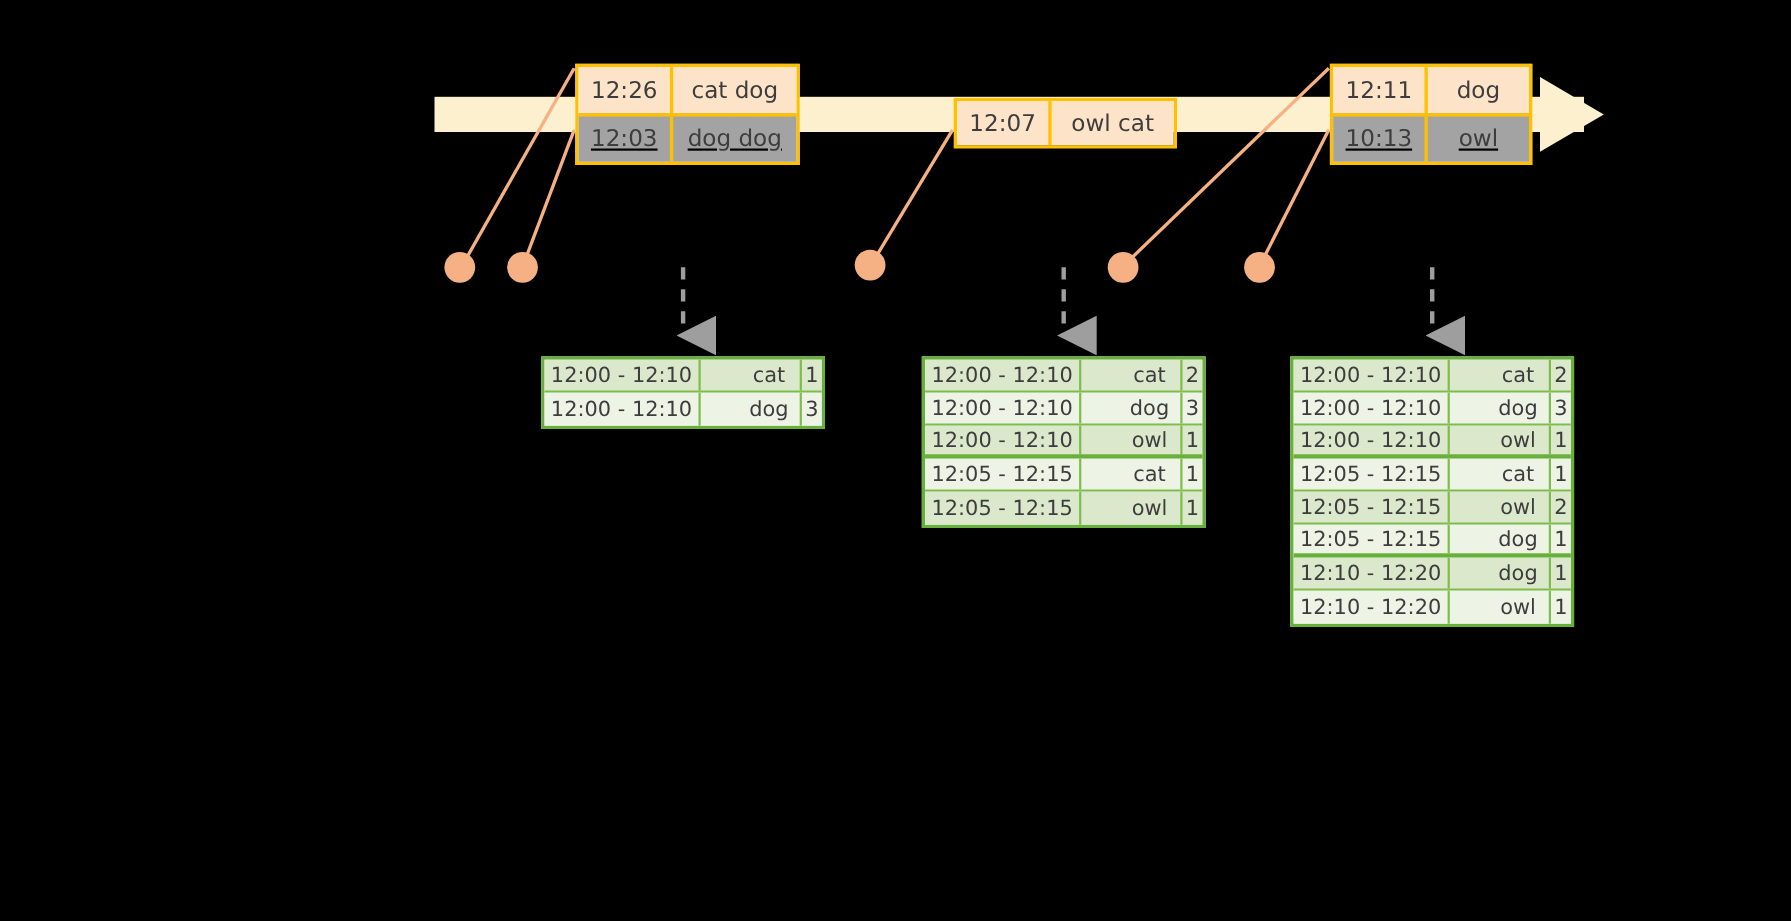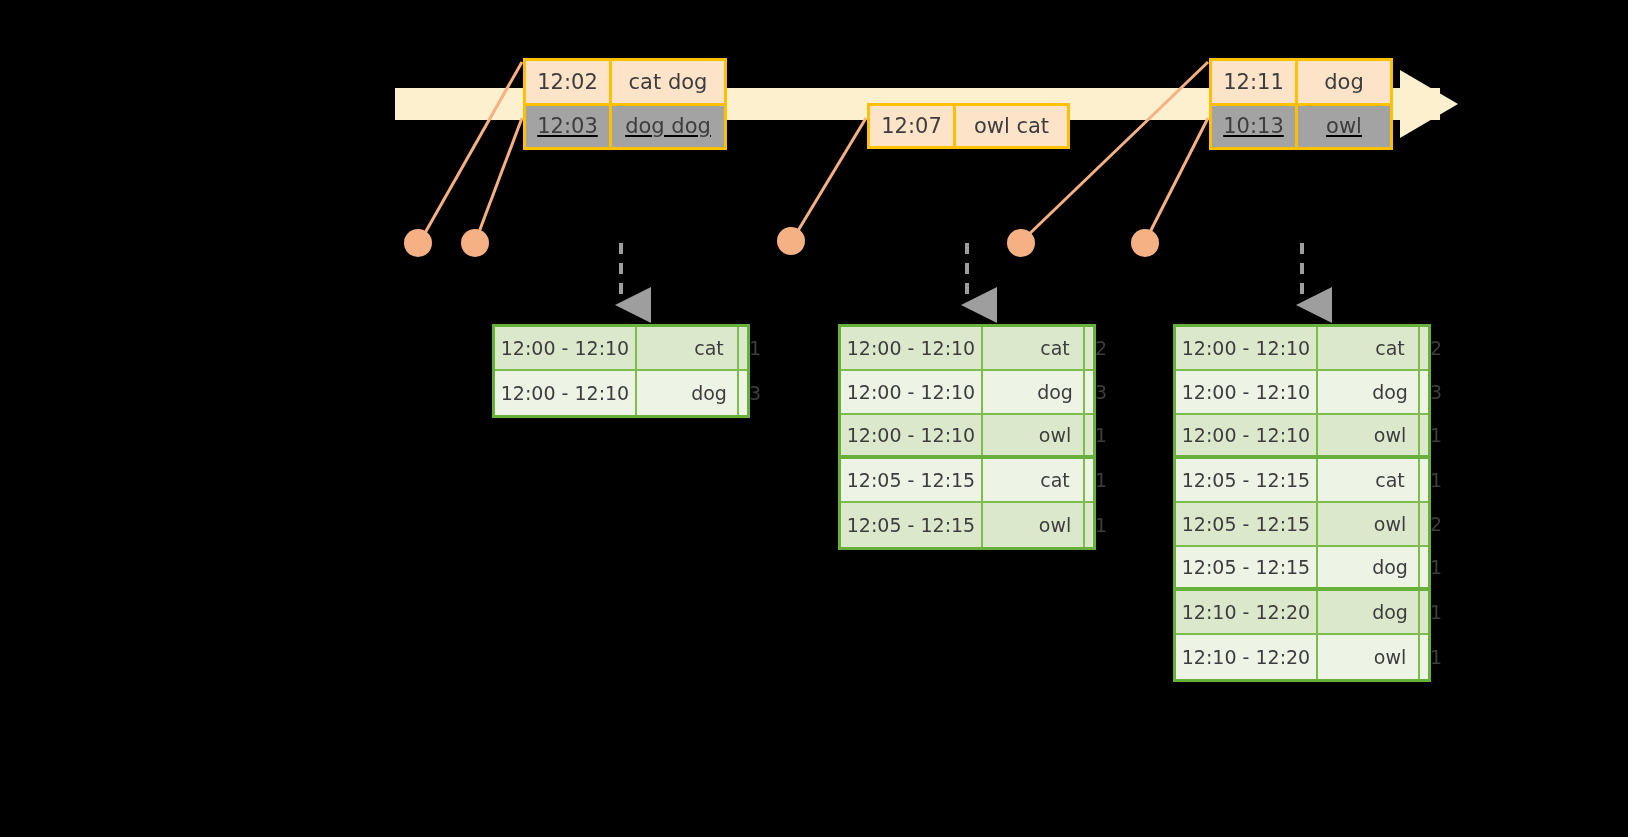"12:02" div.ev-time { text: 12:02 -> 12:26 }
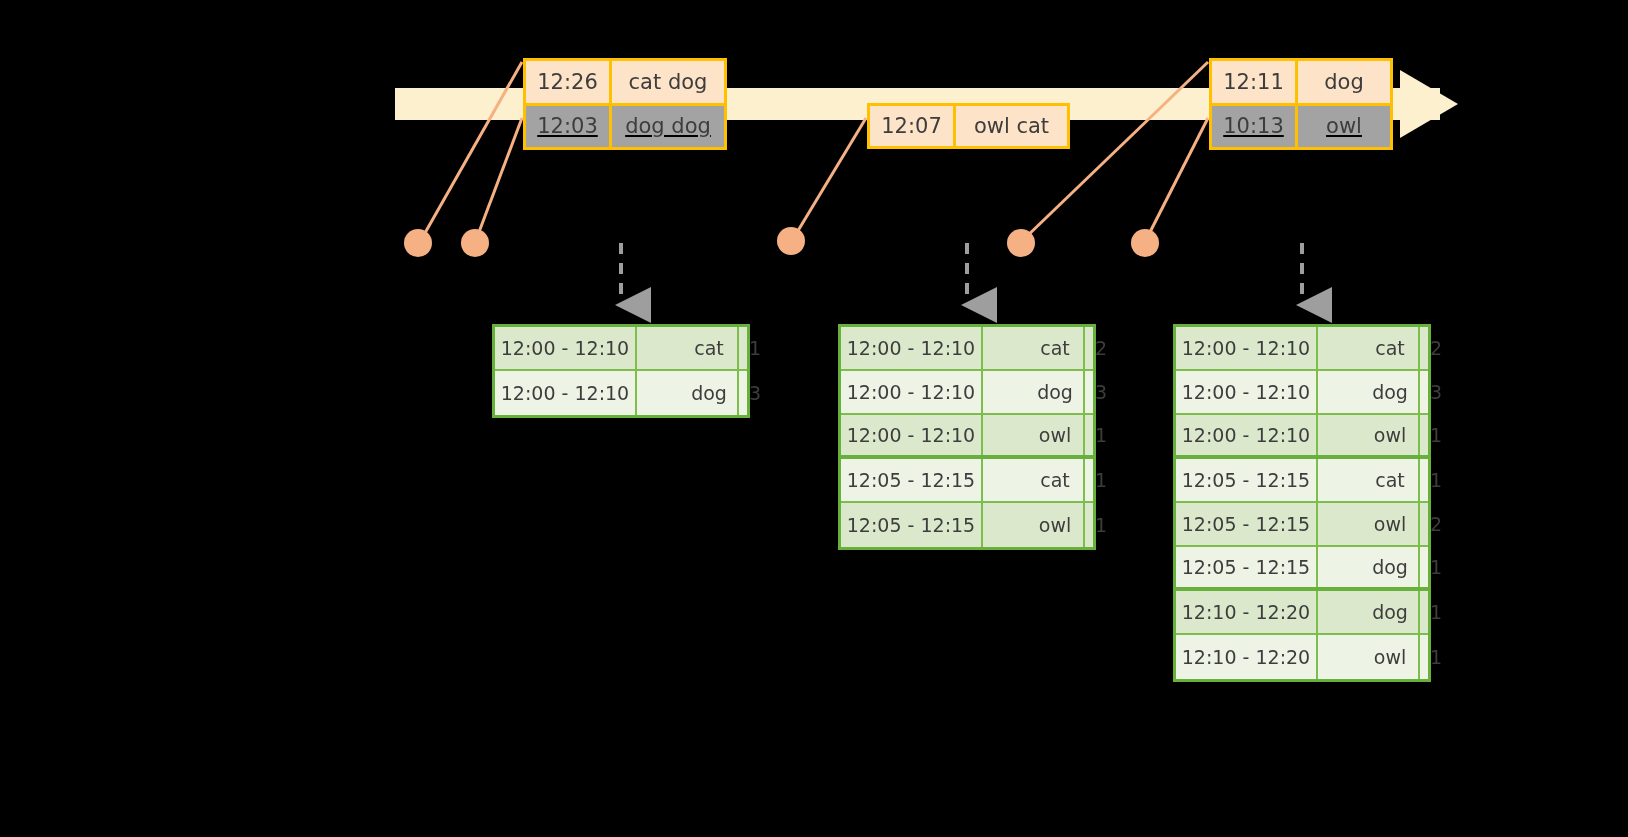"12:07" div.event-box { top: 103px -> 89px }
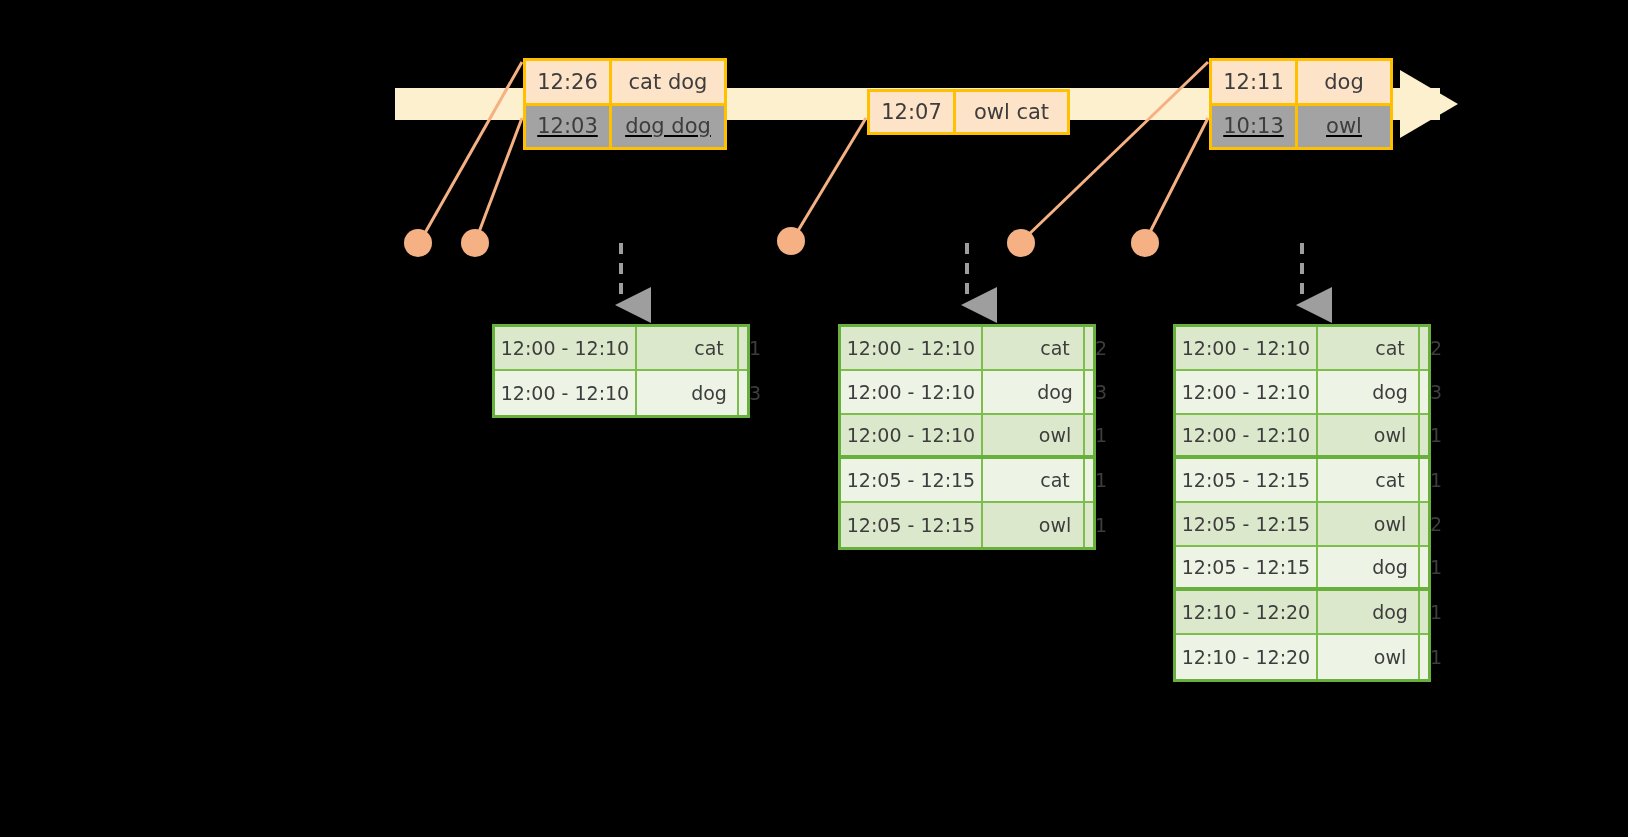"12:00 - 12:10" .res-row { gap: 10px -> none; height: 44px -> 30px }
